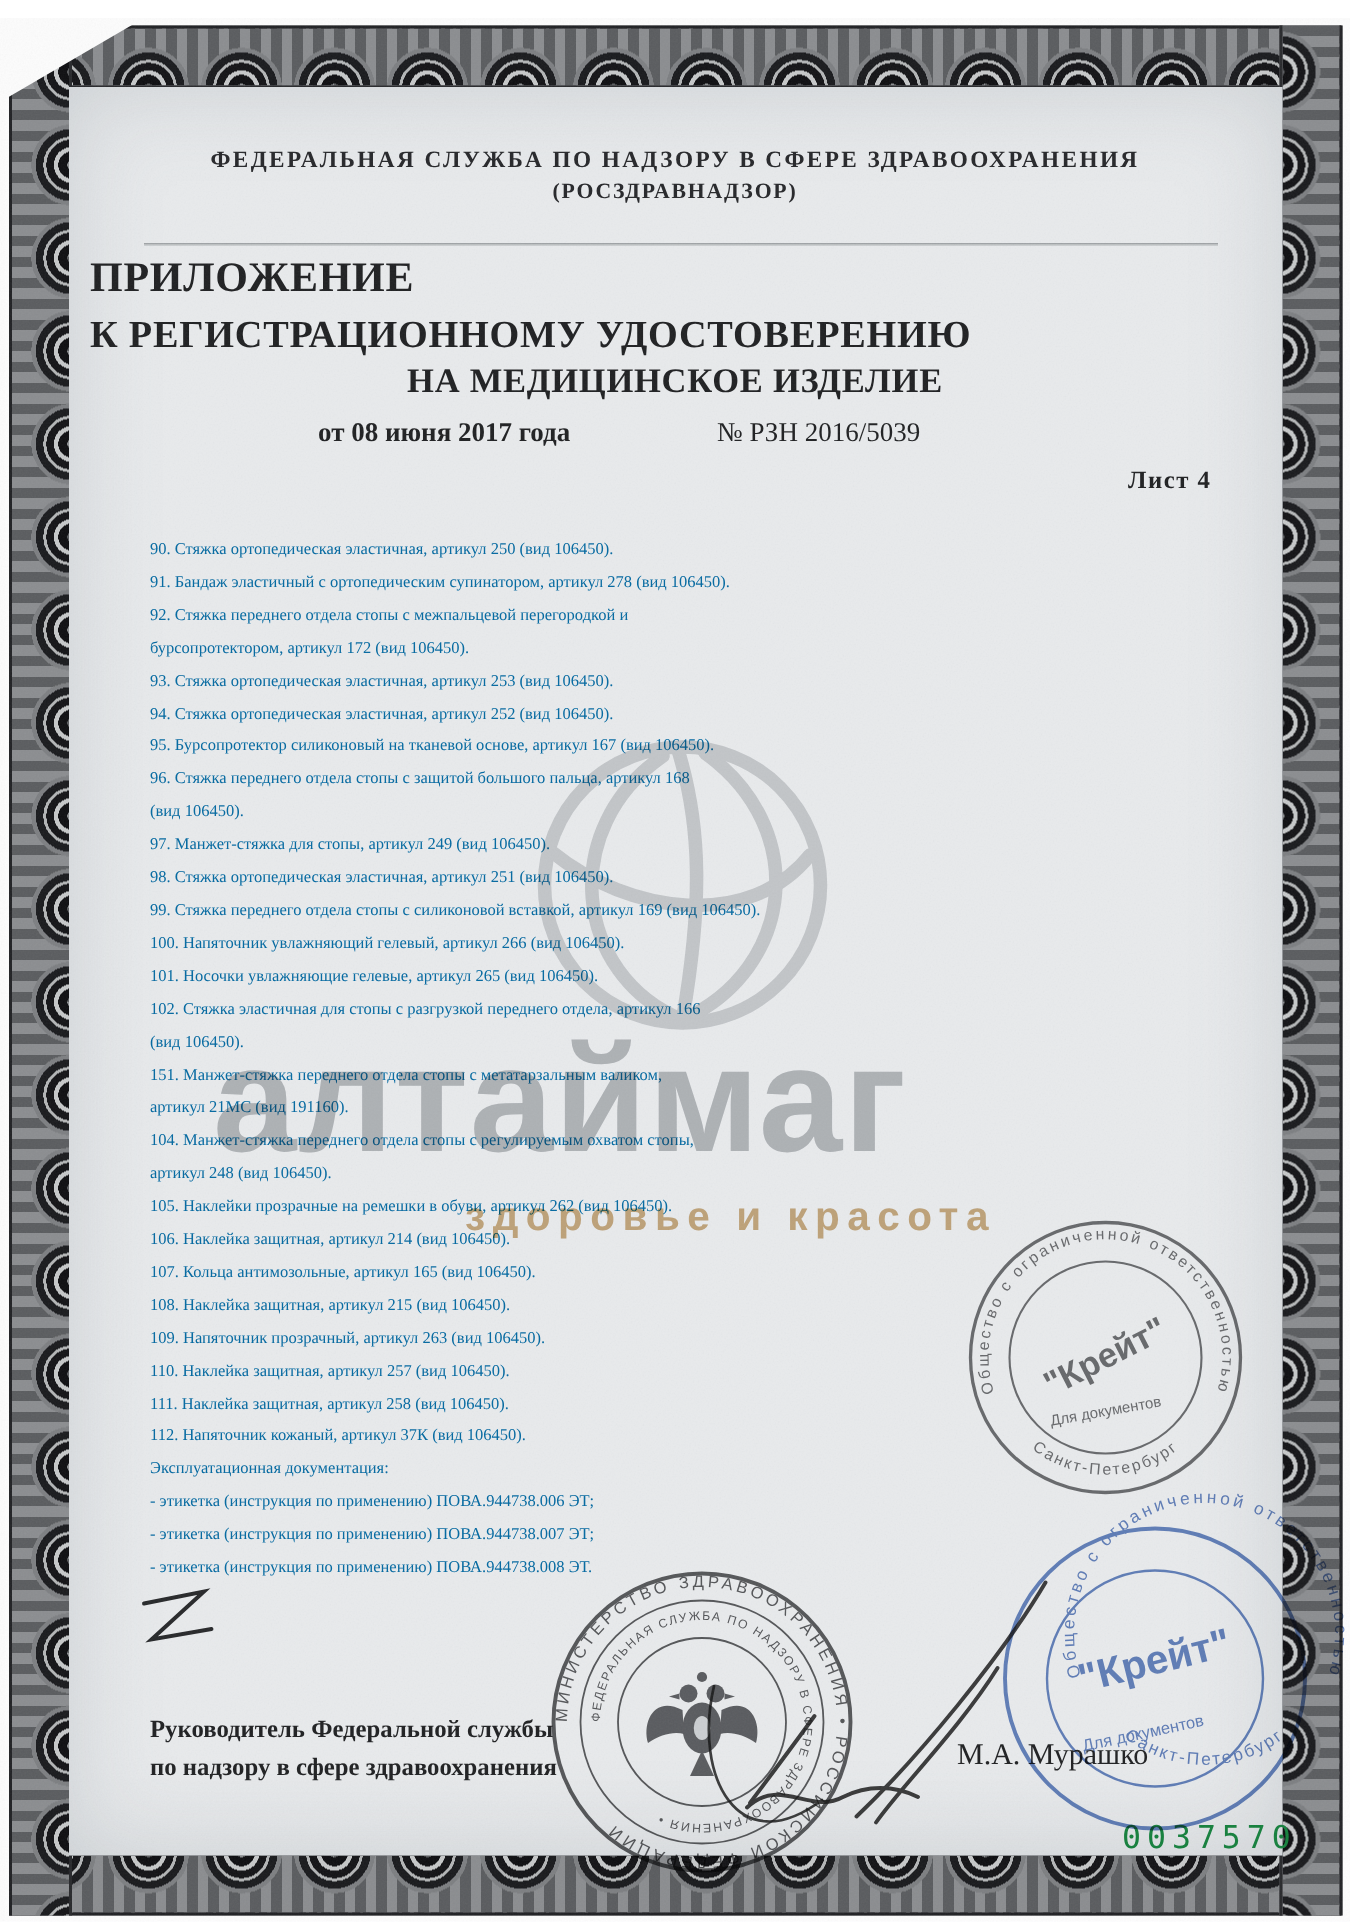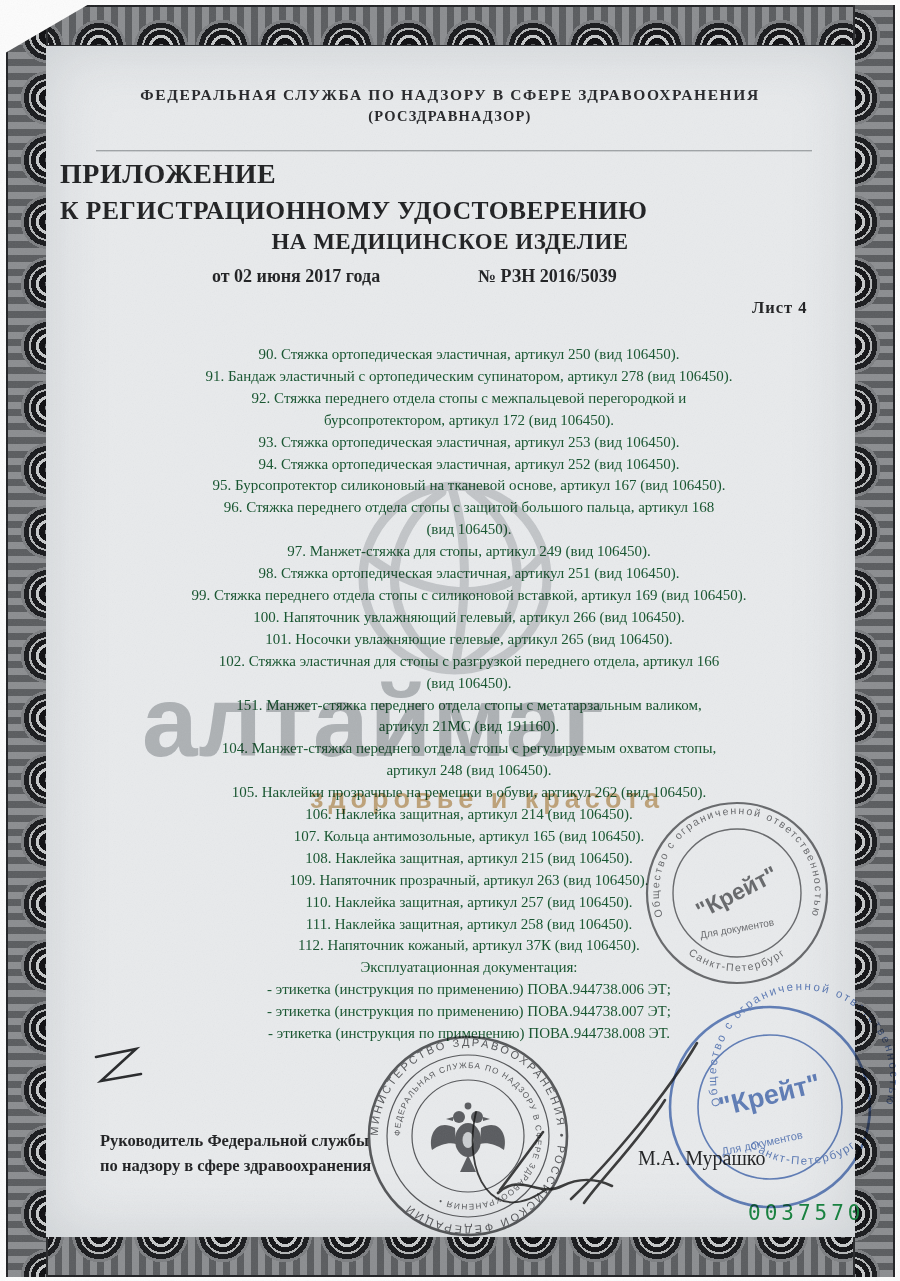"ФЕДЕРАЛЬНАЯ СЛУЖБА ПО НАДЗОРУ В" .page { margin-top: none -> 12px }
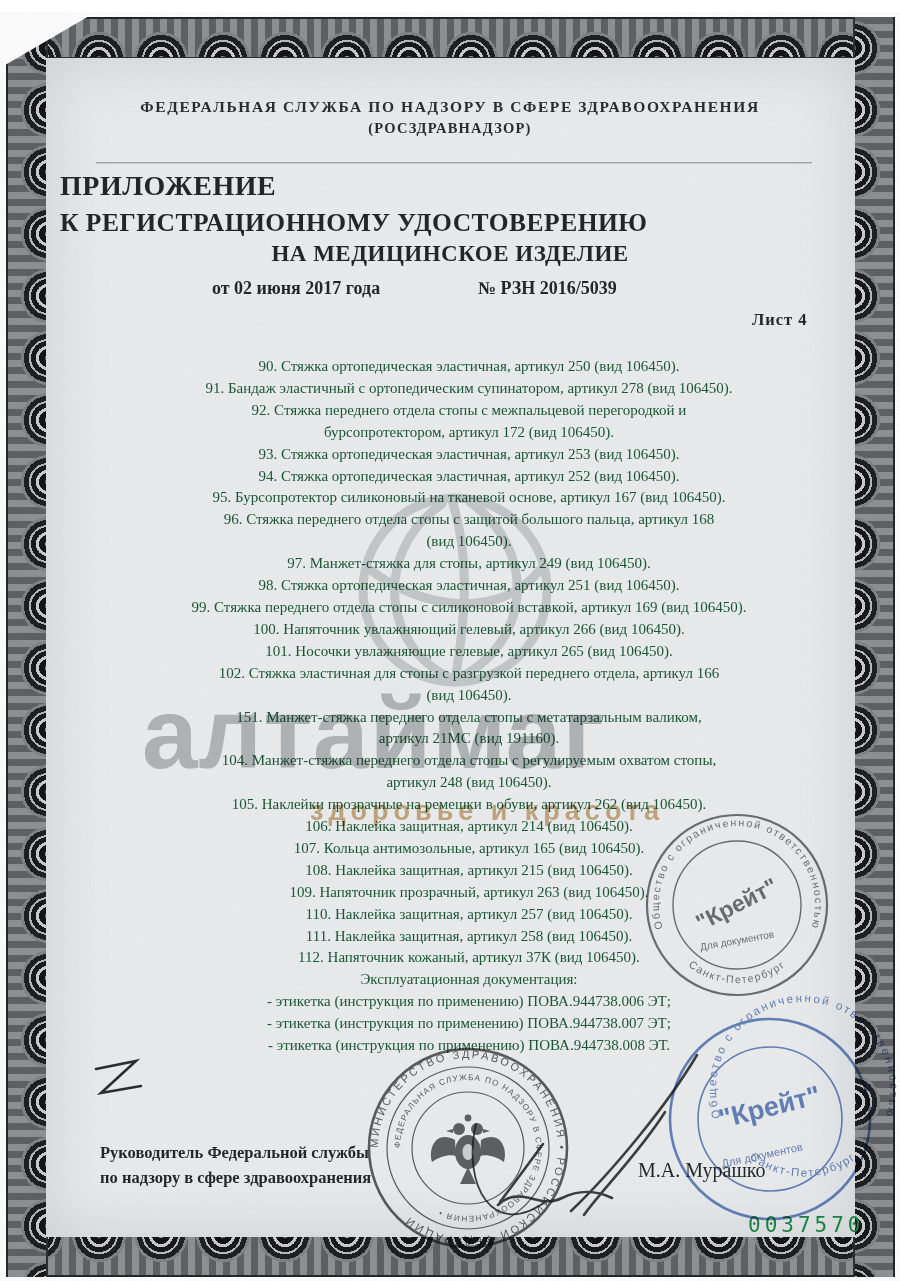"от 02 июня 2017 года" div.date-text { text: 02 -> 08 }
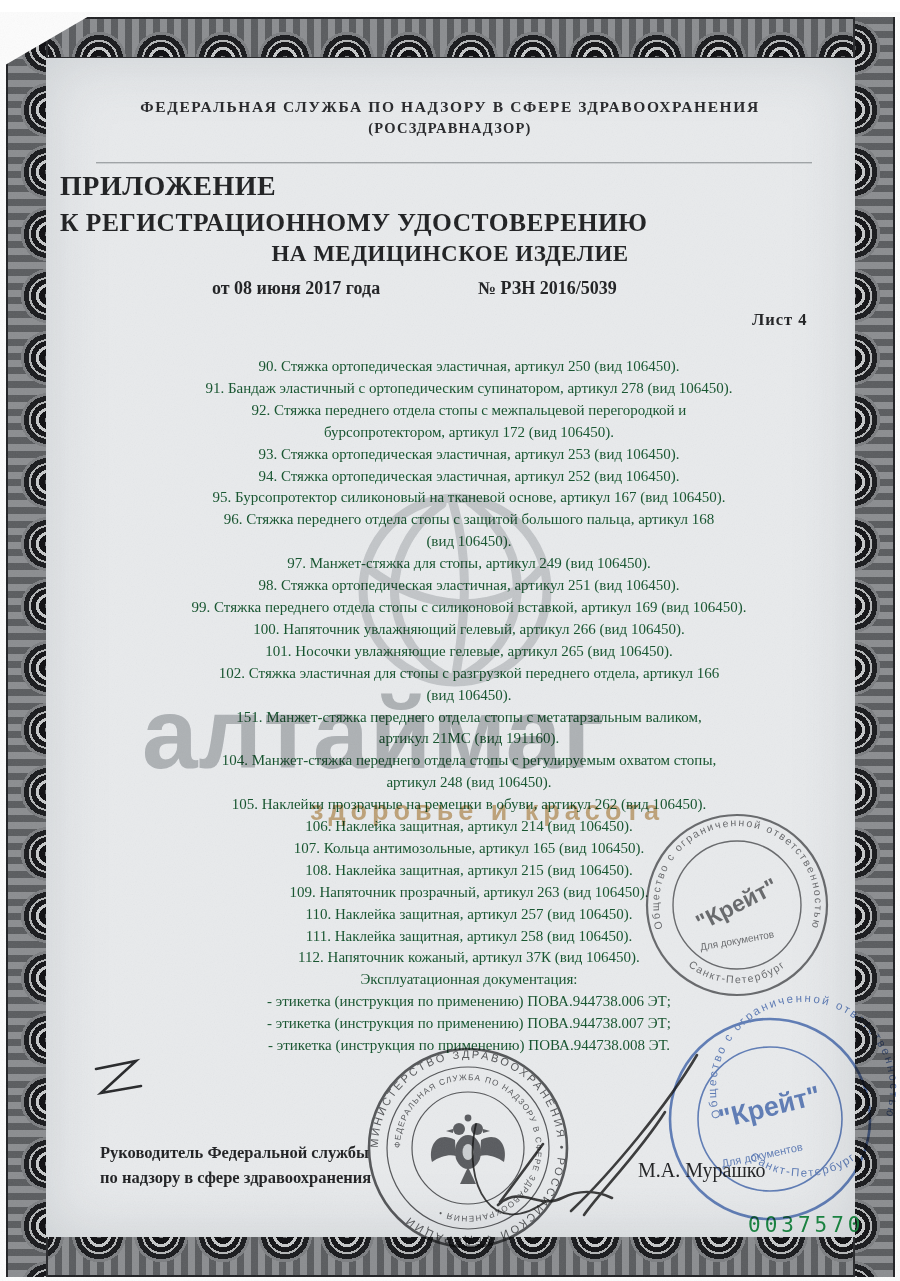"№ РЗН 2016/5039" .number-text { font-weight: bold -> normal }
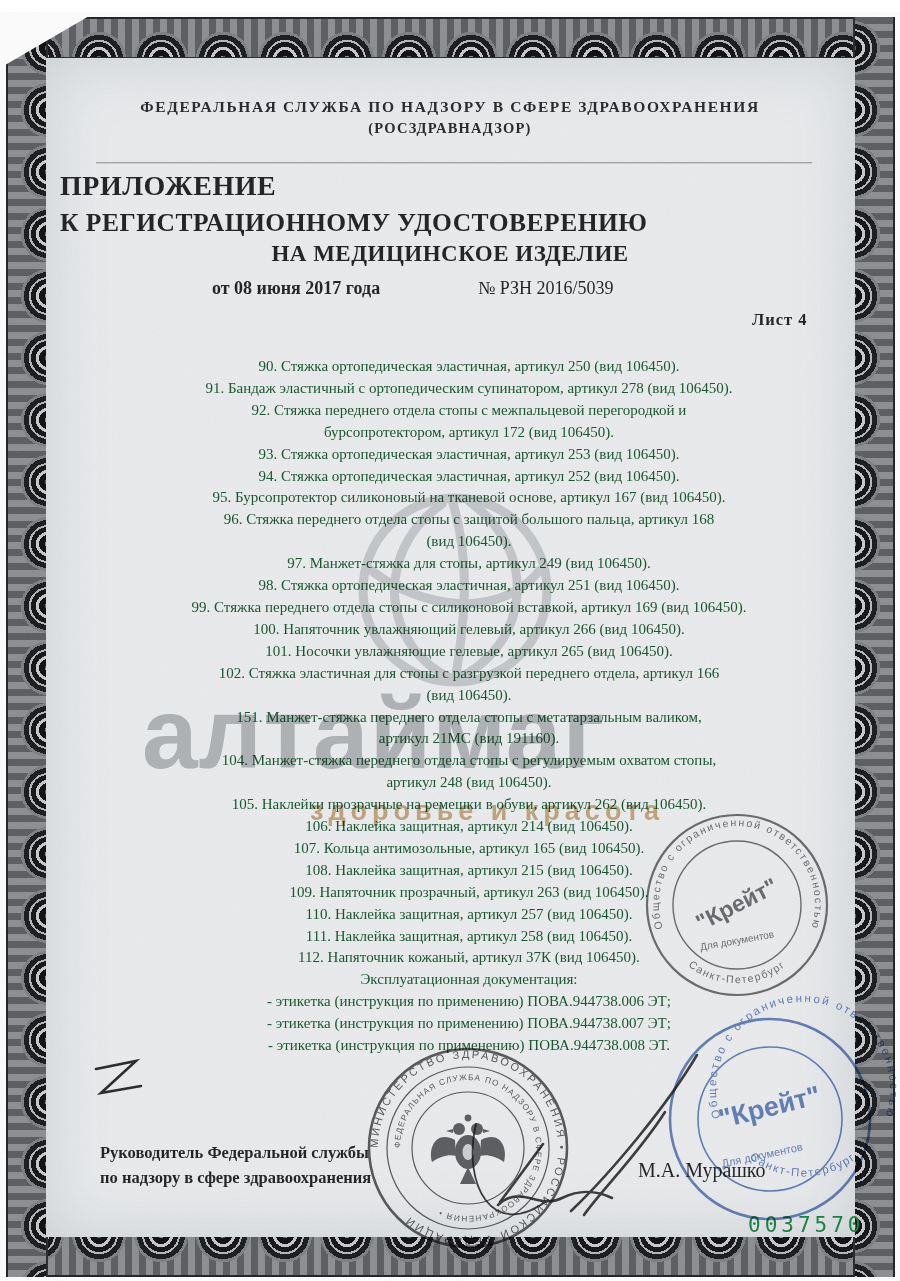"90. Стяжка ортопедическая эластичная," .list .line { color: #14532d -> #0369a1; font-size: 15px -> 11px; text-align: center -> none }
